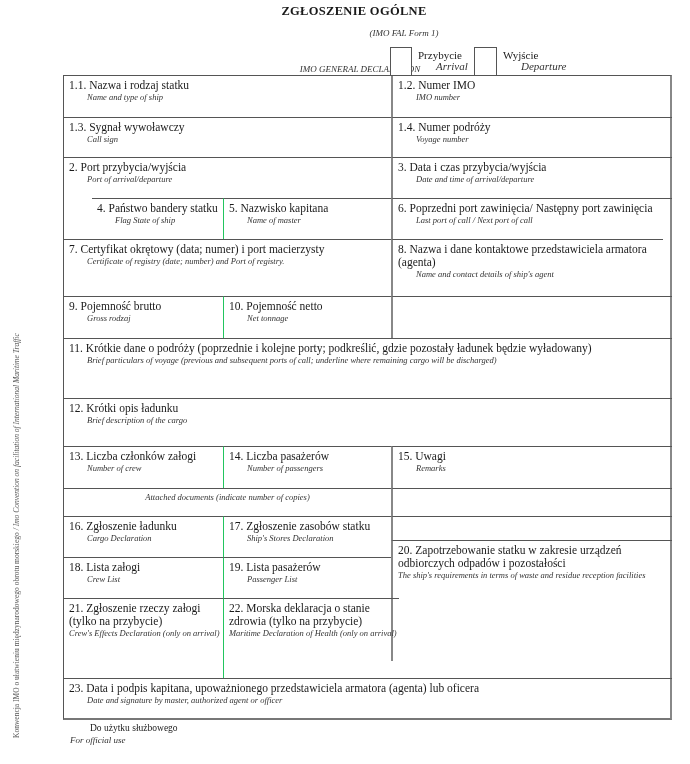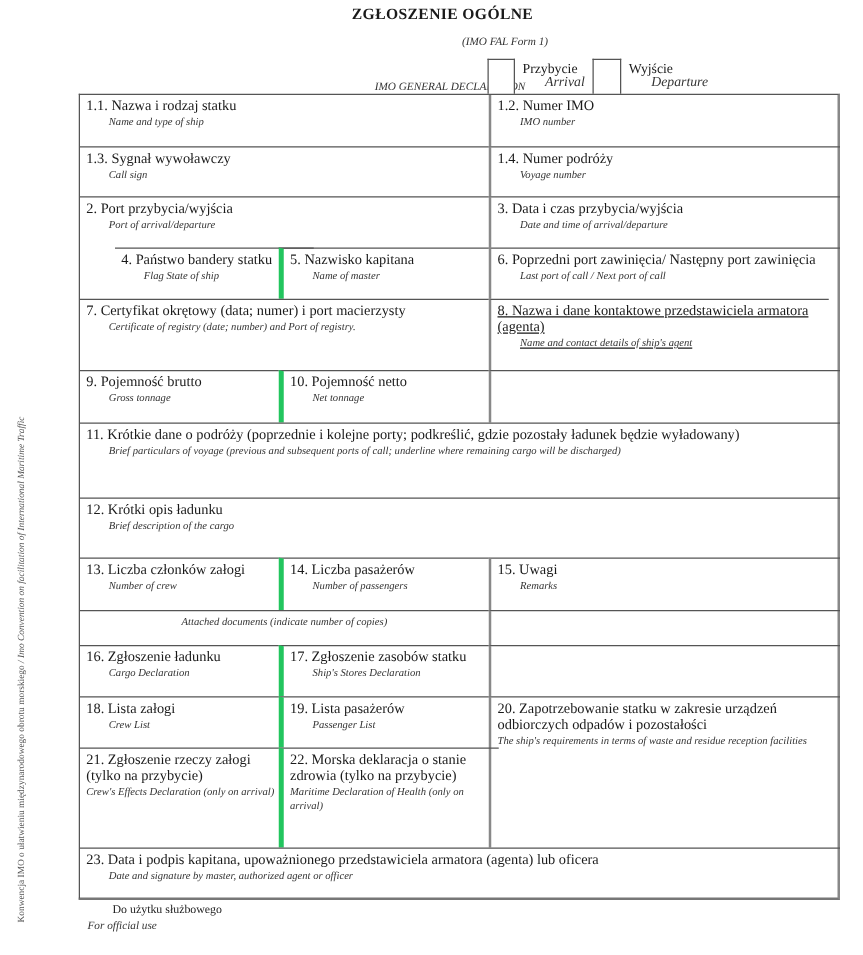"5. Nazwisko kapitana" .cell.vline { border-left: 4px solid #22c55e -> 1px solid #22c55e }
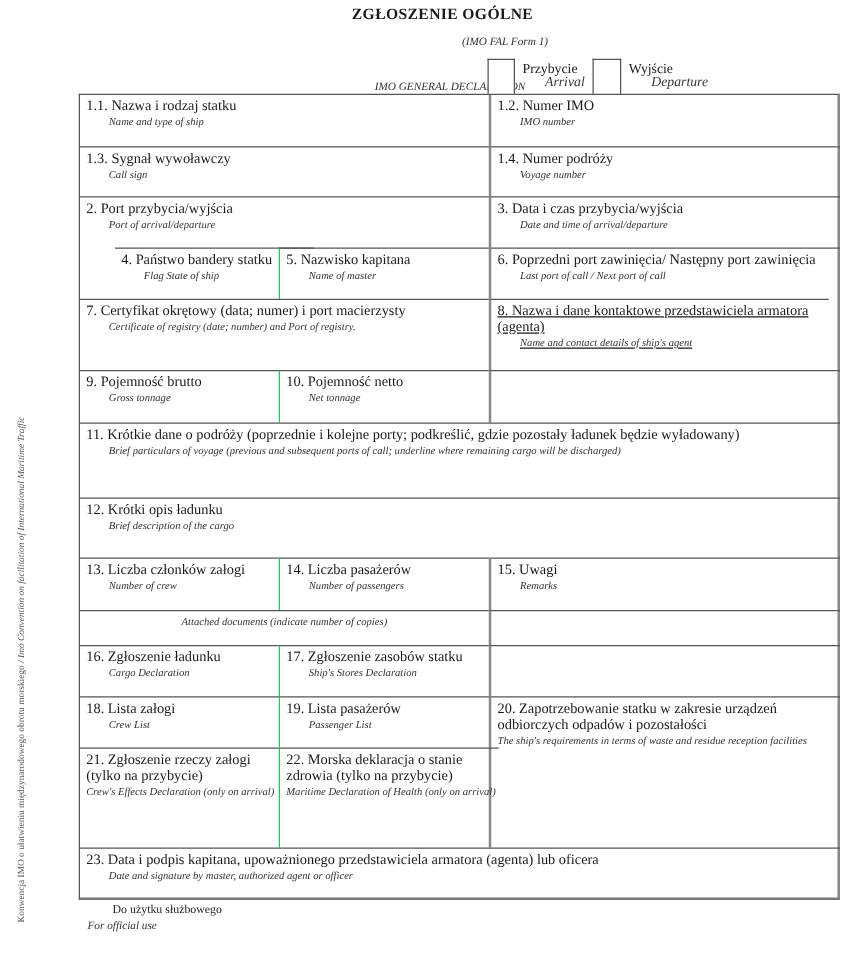"8. Nazwa i dane kontaktowe" div.cell { text-decoration: underline -> none }
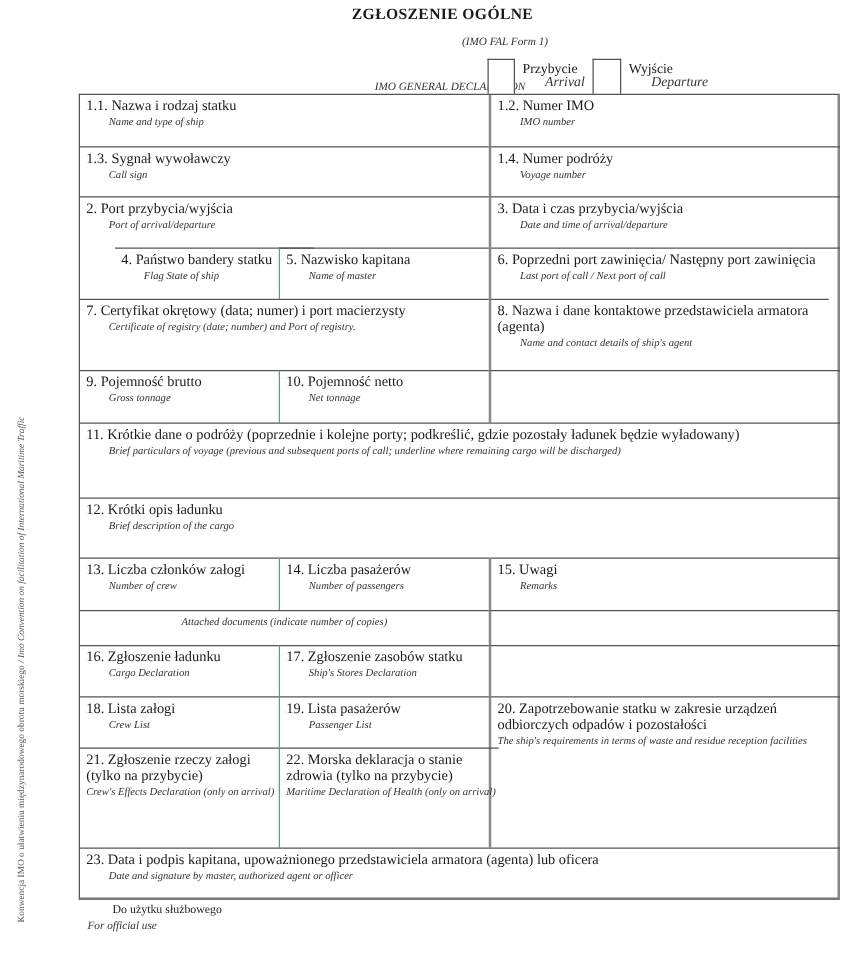"Gross tonnage" span.en { text: tonnage -> rodzaj }
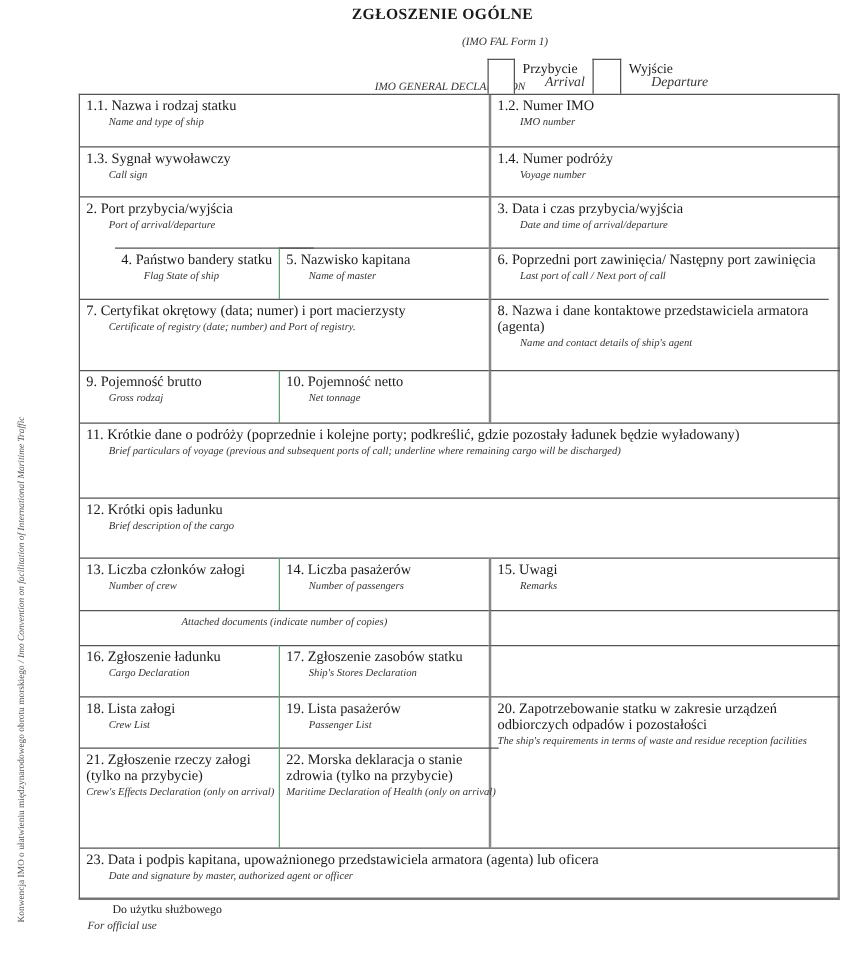"20. Zapotrzebowanie statku w zakresie" div.cell { top: 481px -> 464px }
